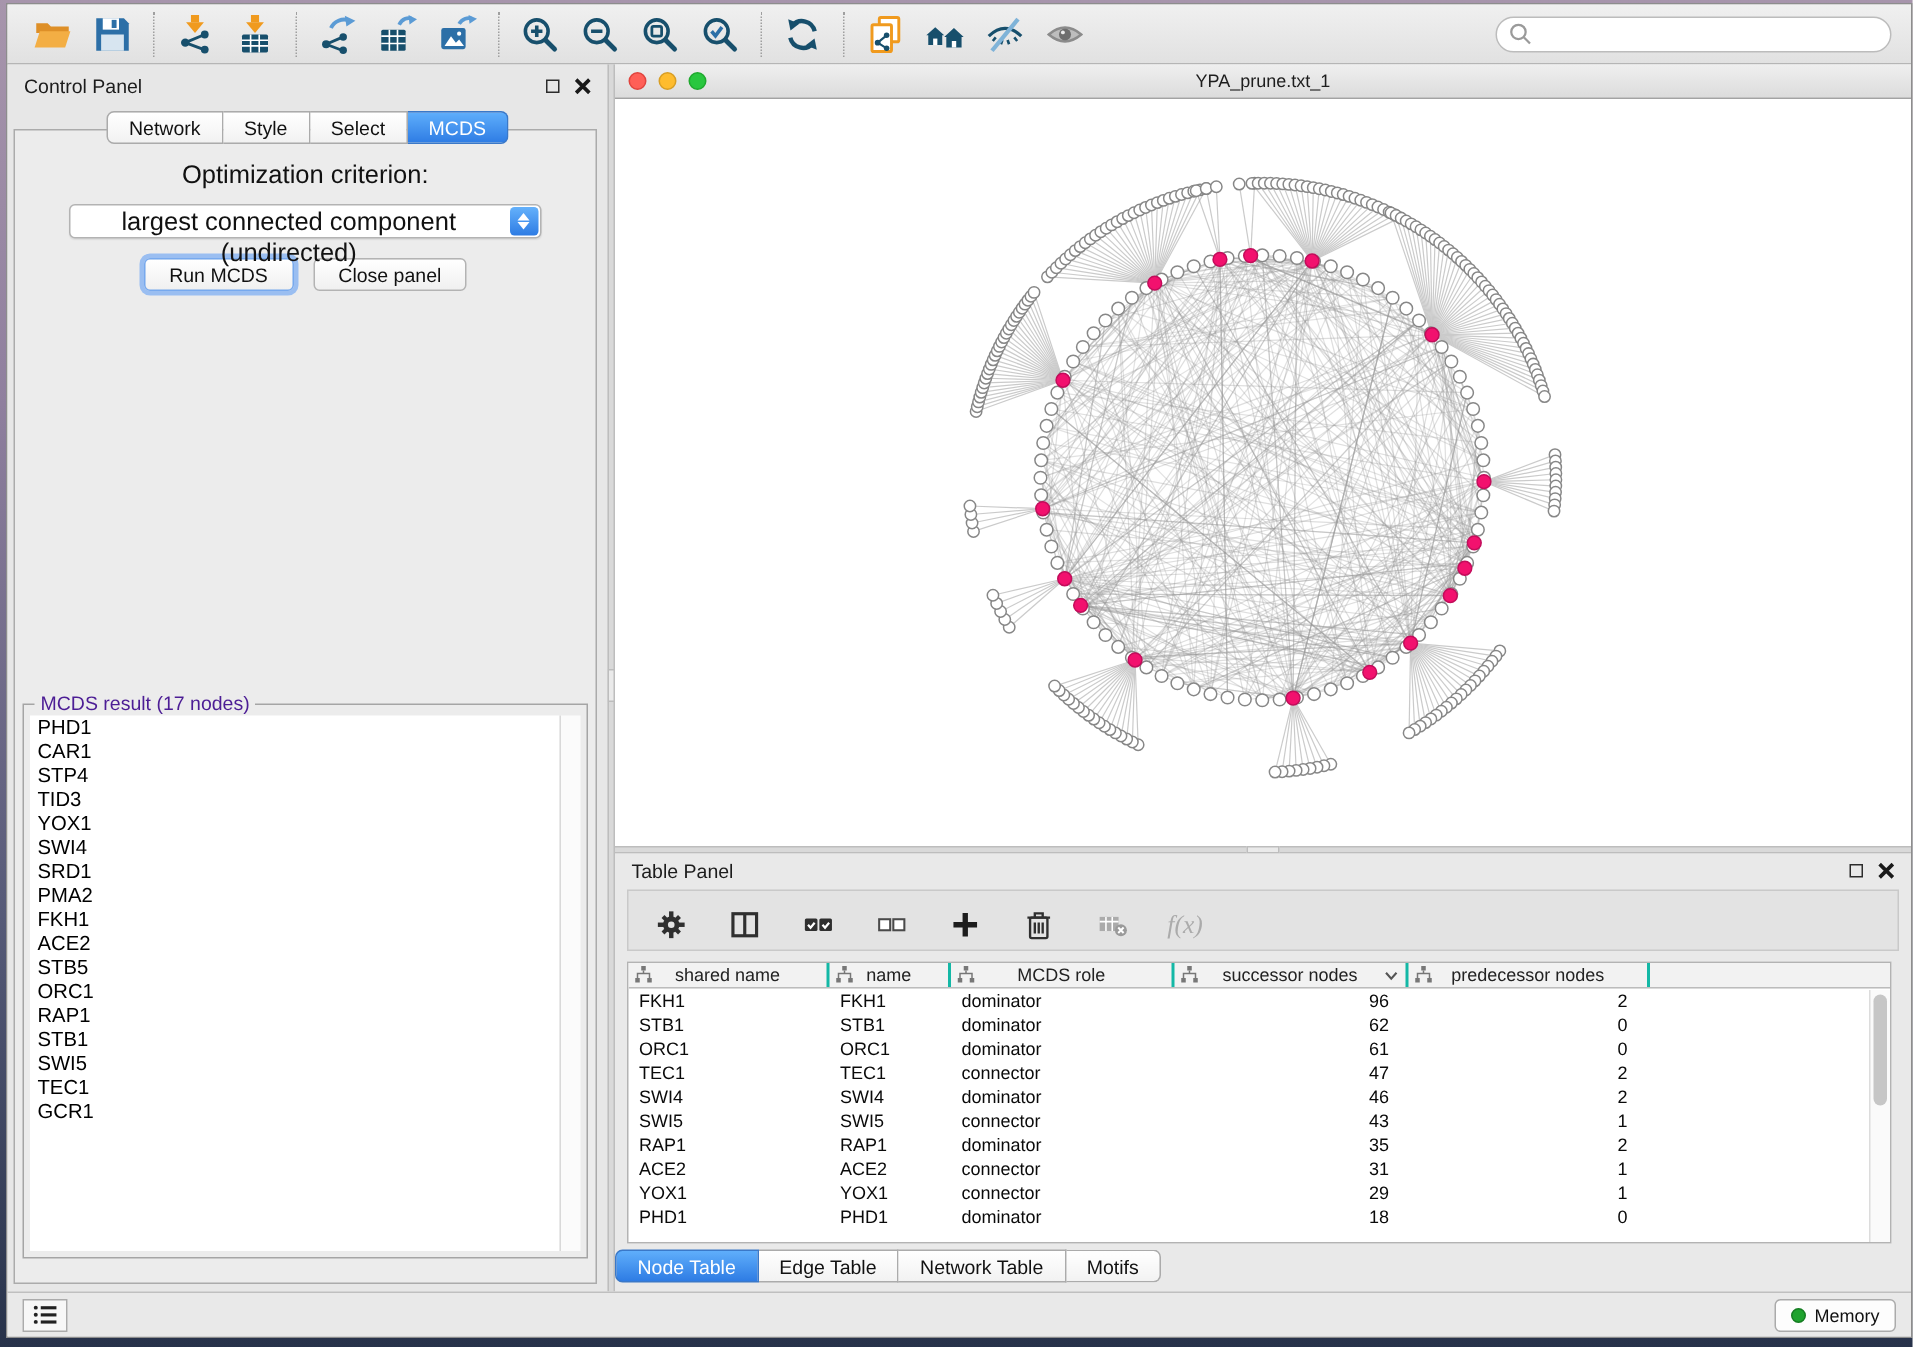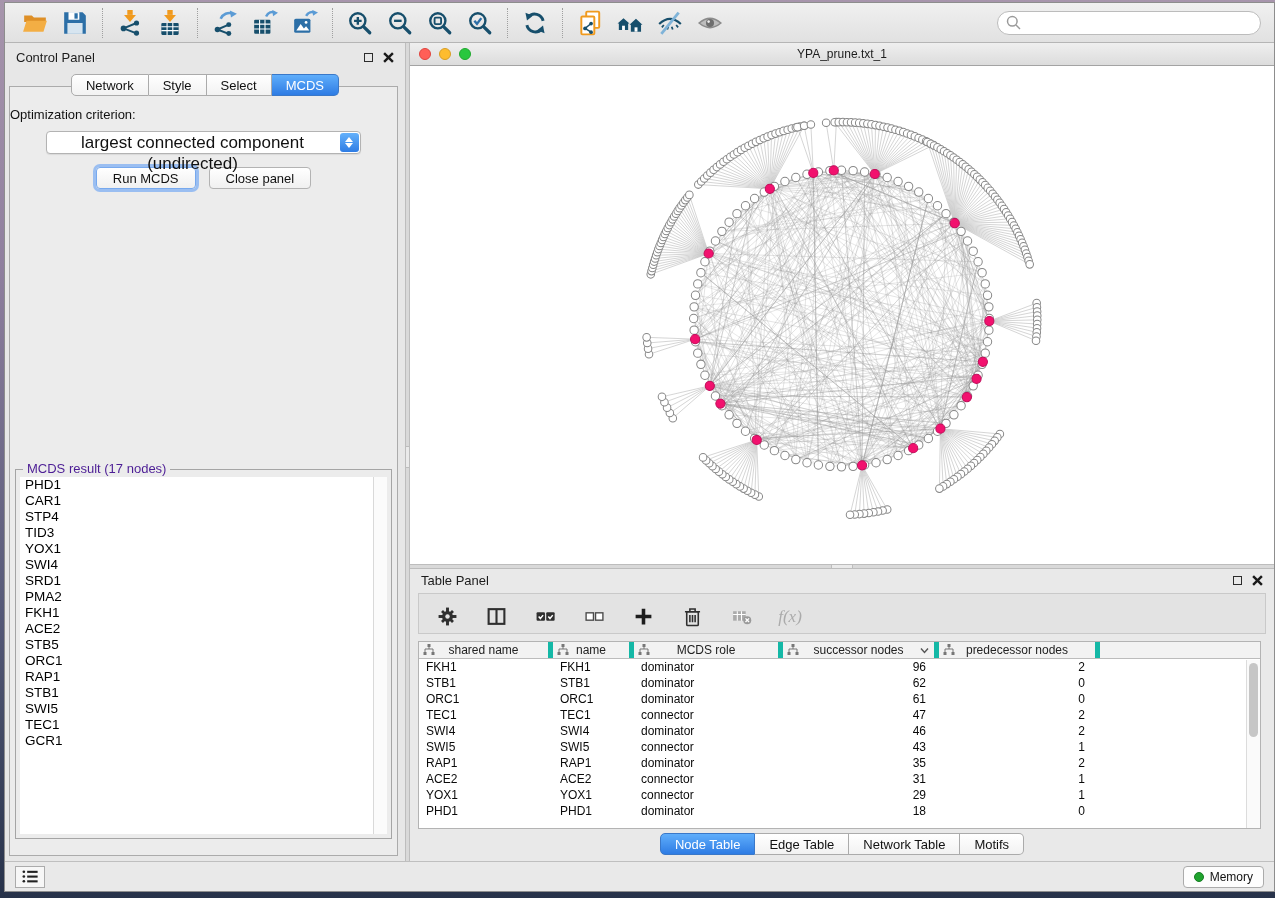"Optimization criterion:" .opt-label { font-size: 13px -> 17px; text-align: left -> center }
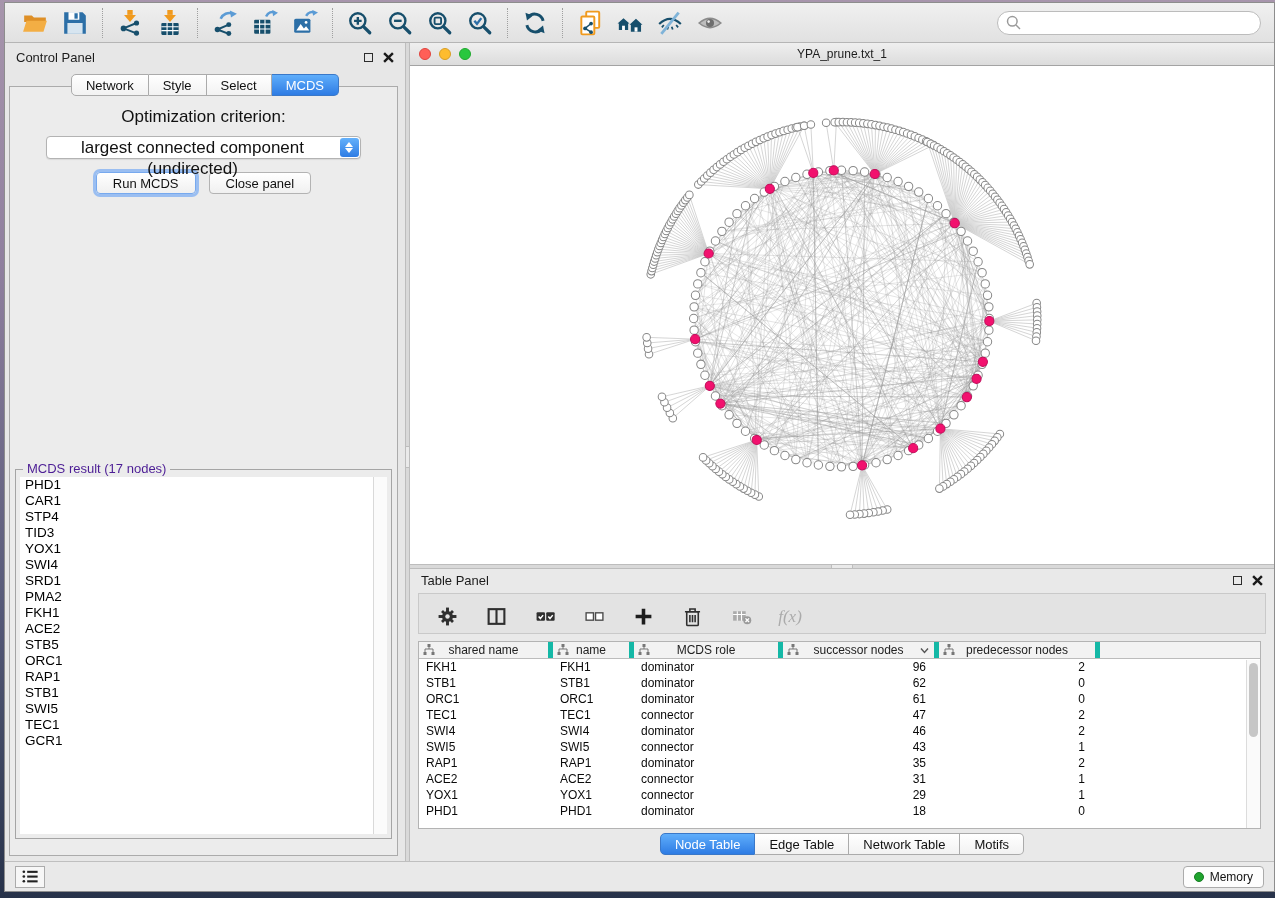"shared name" .th { border-right: 5px solid #14b8a6 -> 2px solid #14b8a6 }
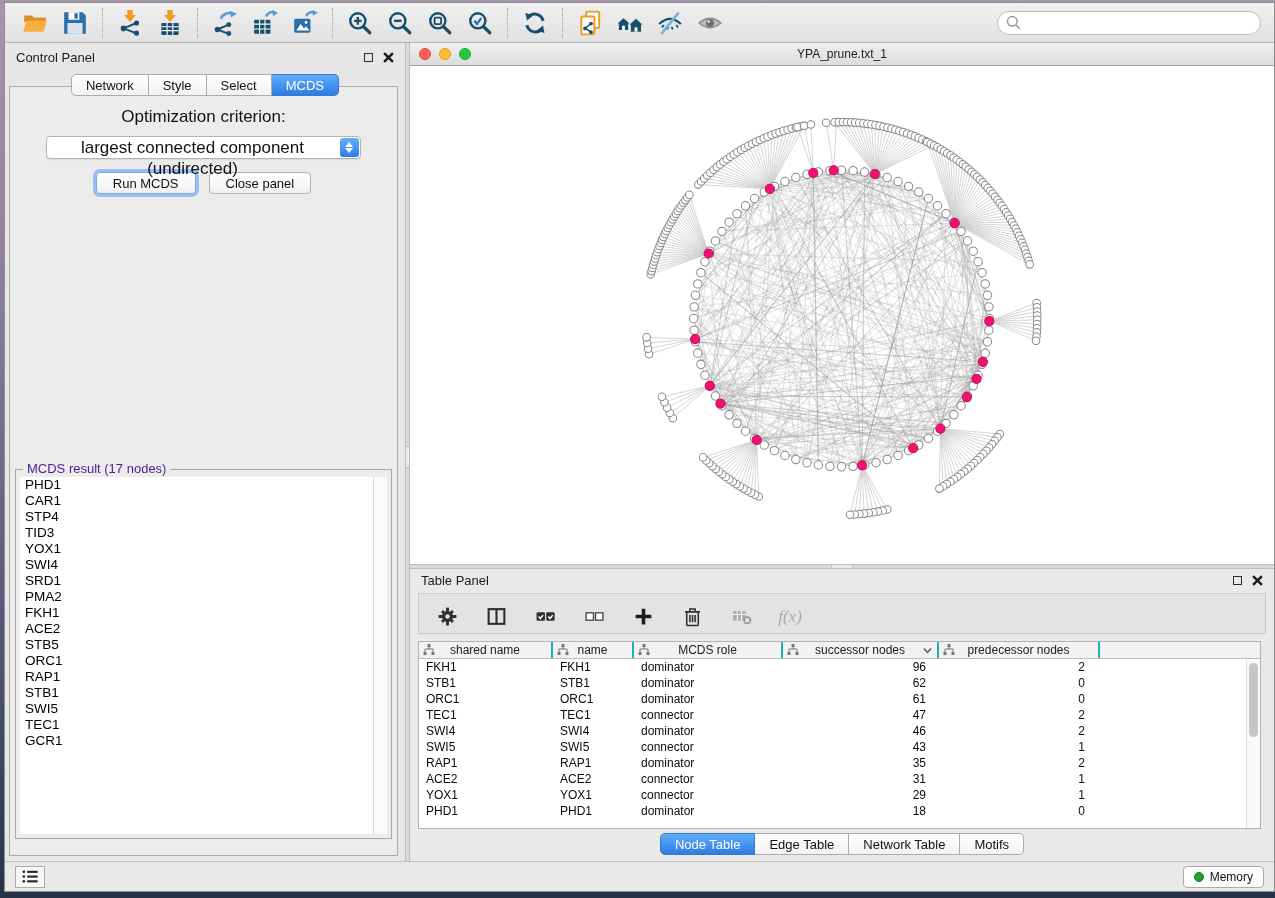"Node Table" .tp-tabs { justify-content: center -> flex-start }
